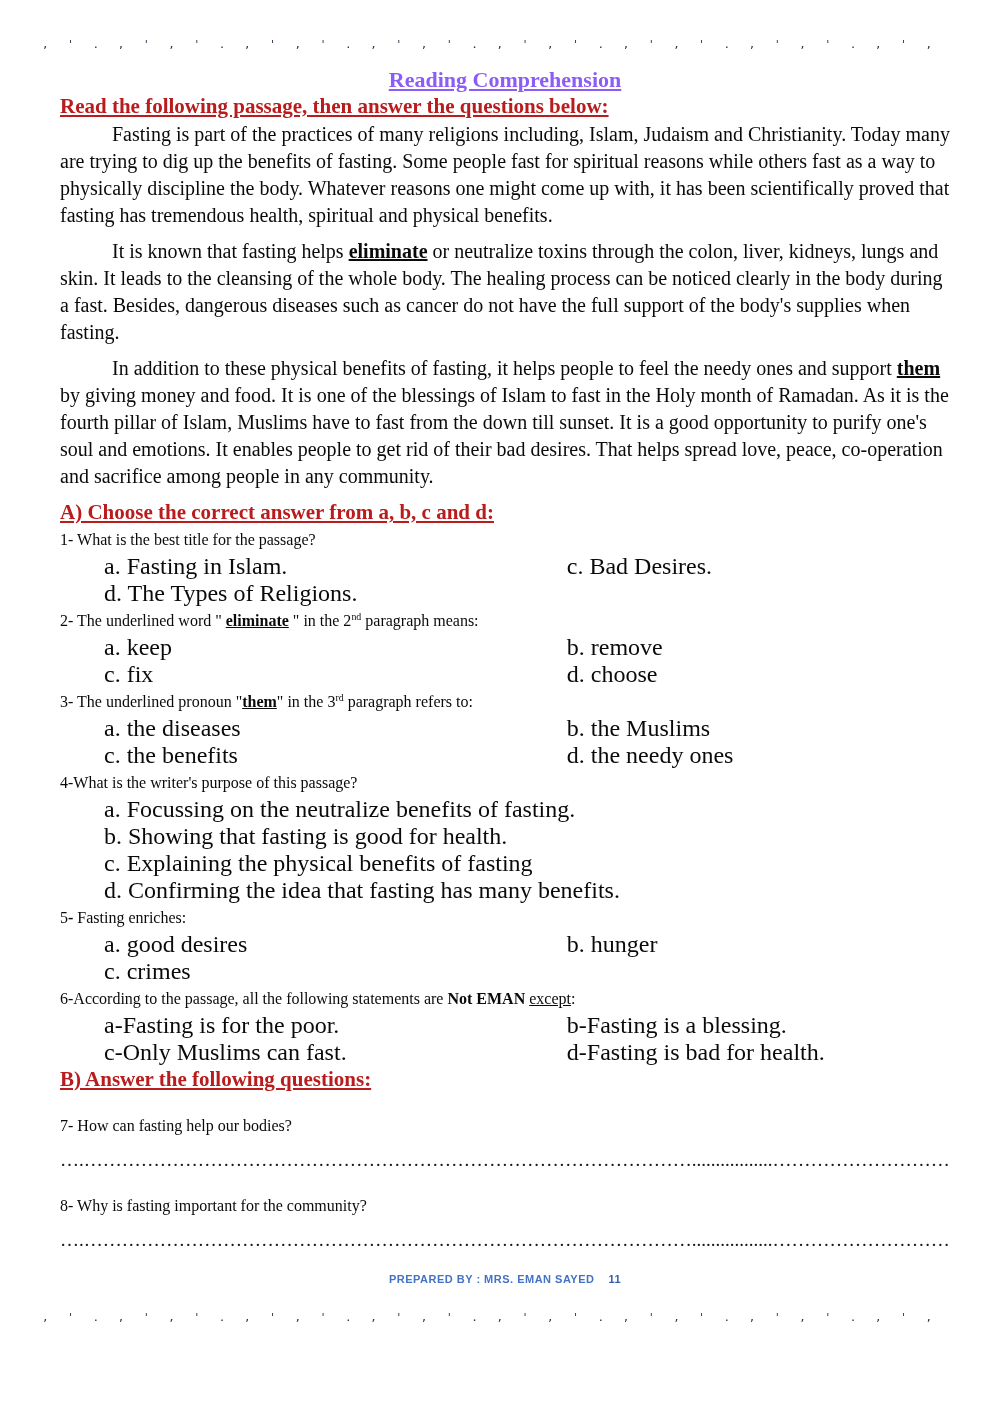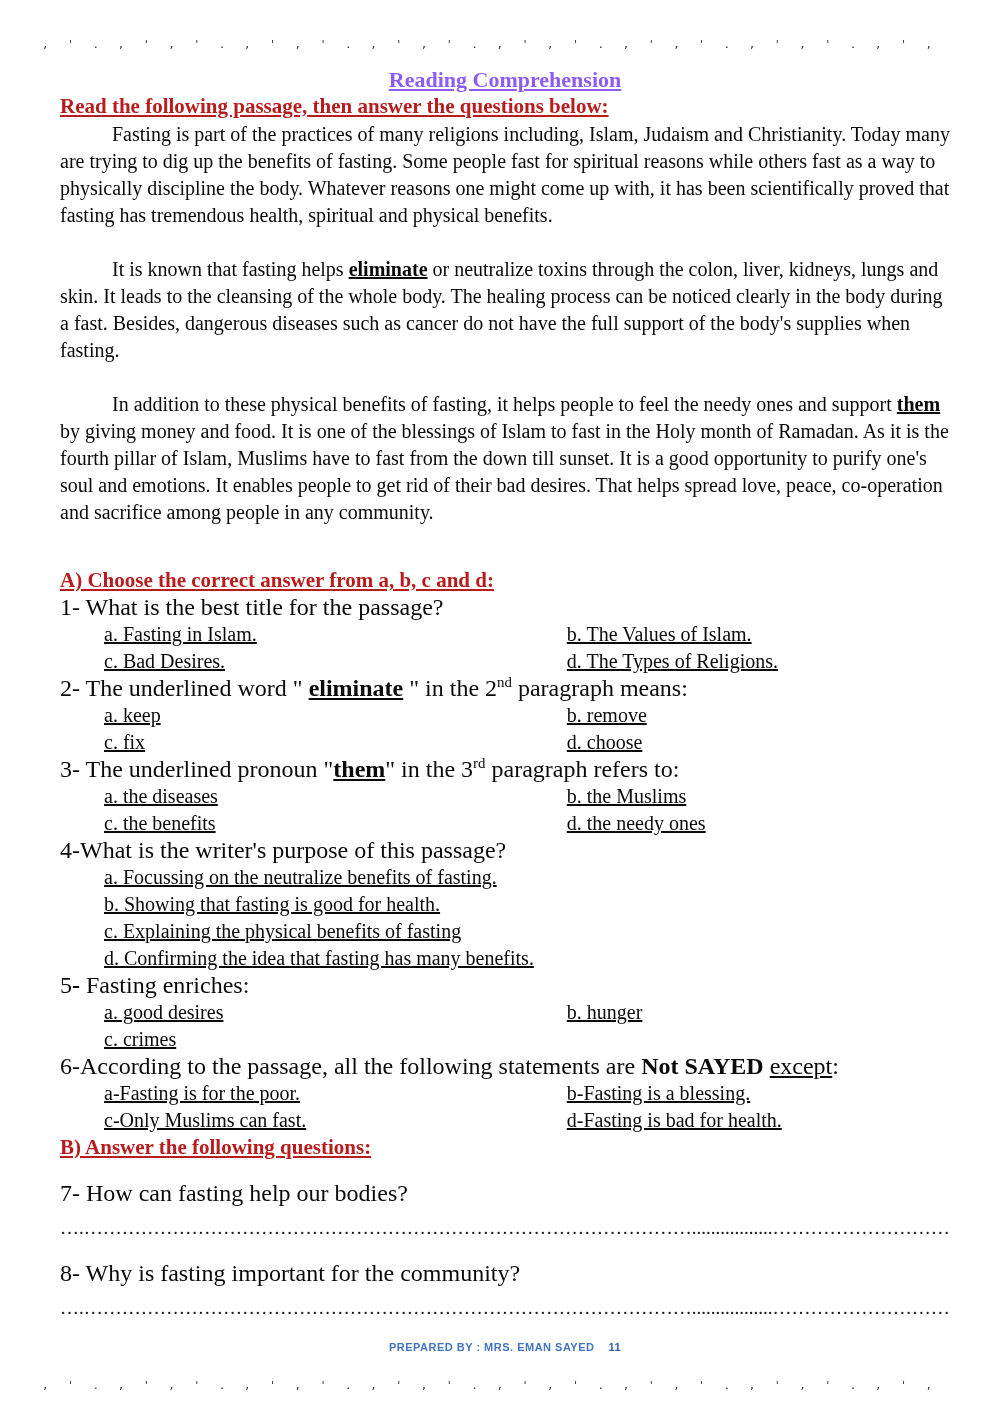"It is known that fasting" .para + .para { margin-top: 27px -> 9px }
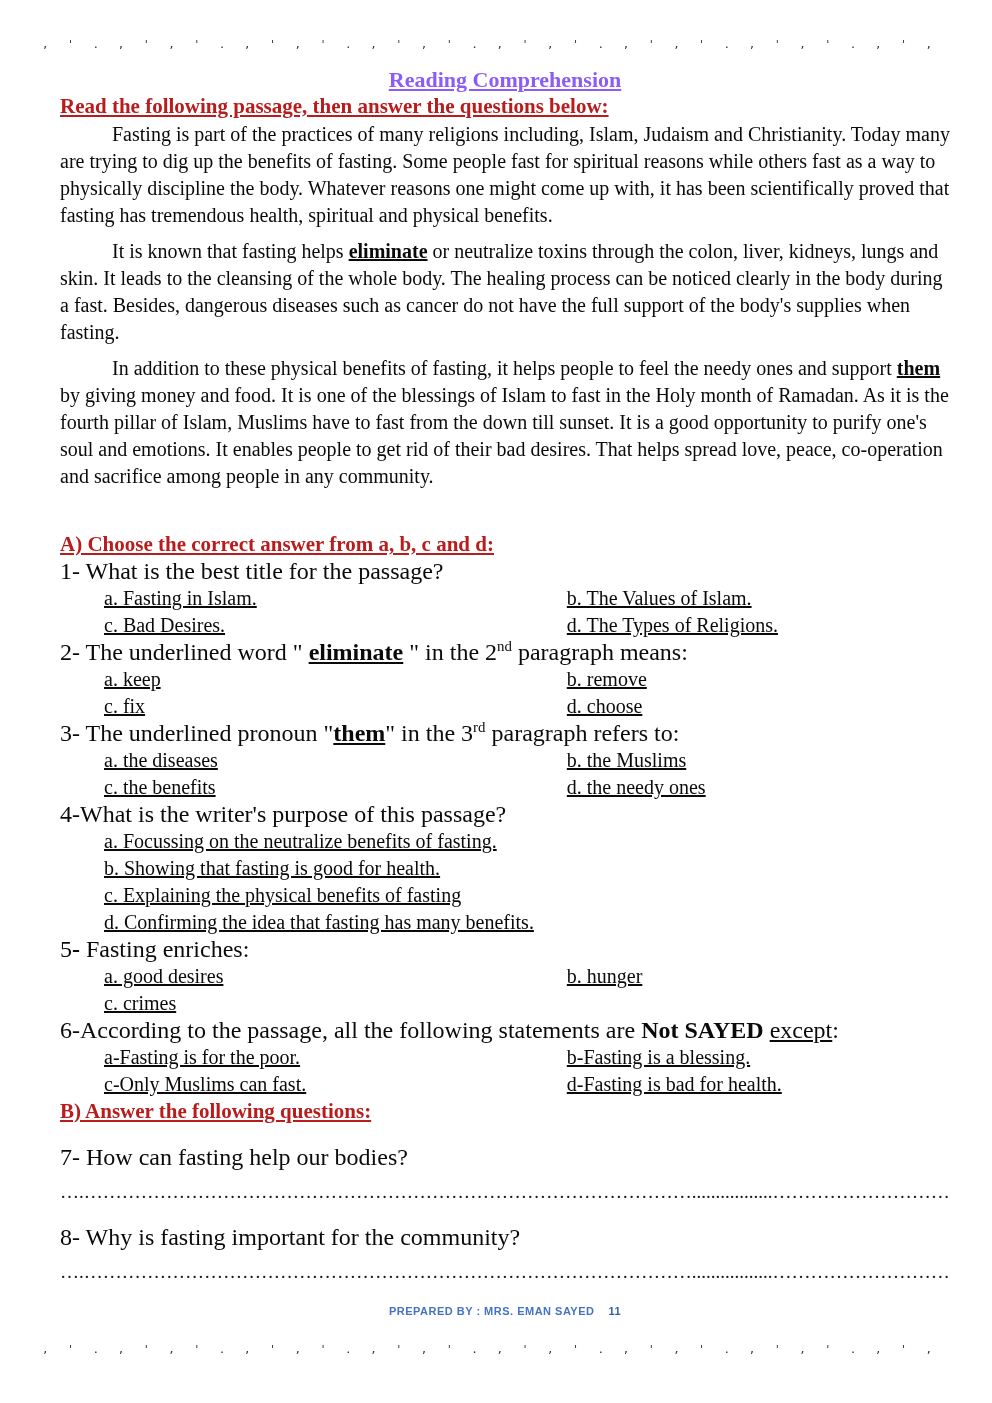"A) Choose the correct answer" .sec-head { margin-top: 41px -> 9px }
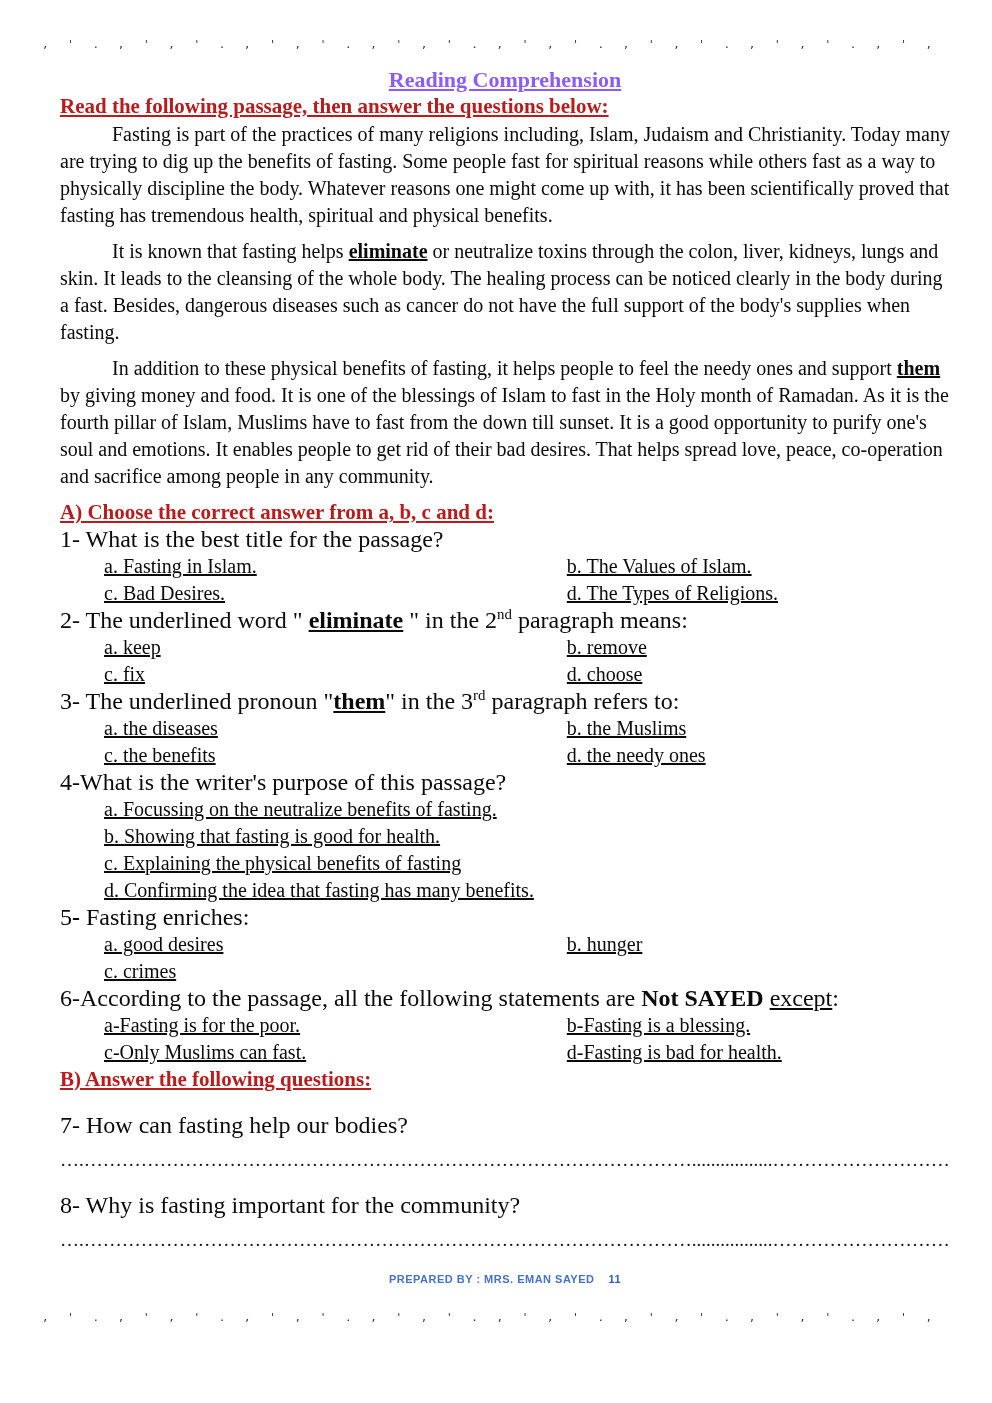"1- What is the best" .q-line { font-size: 24px -> 16px }
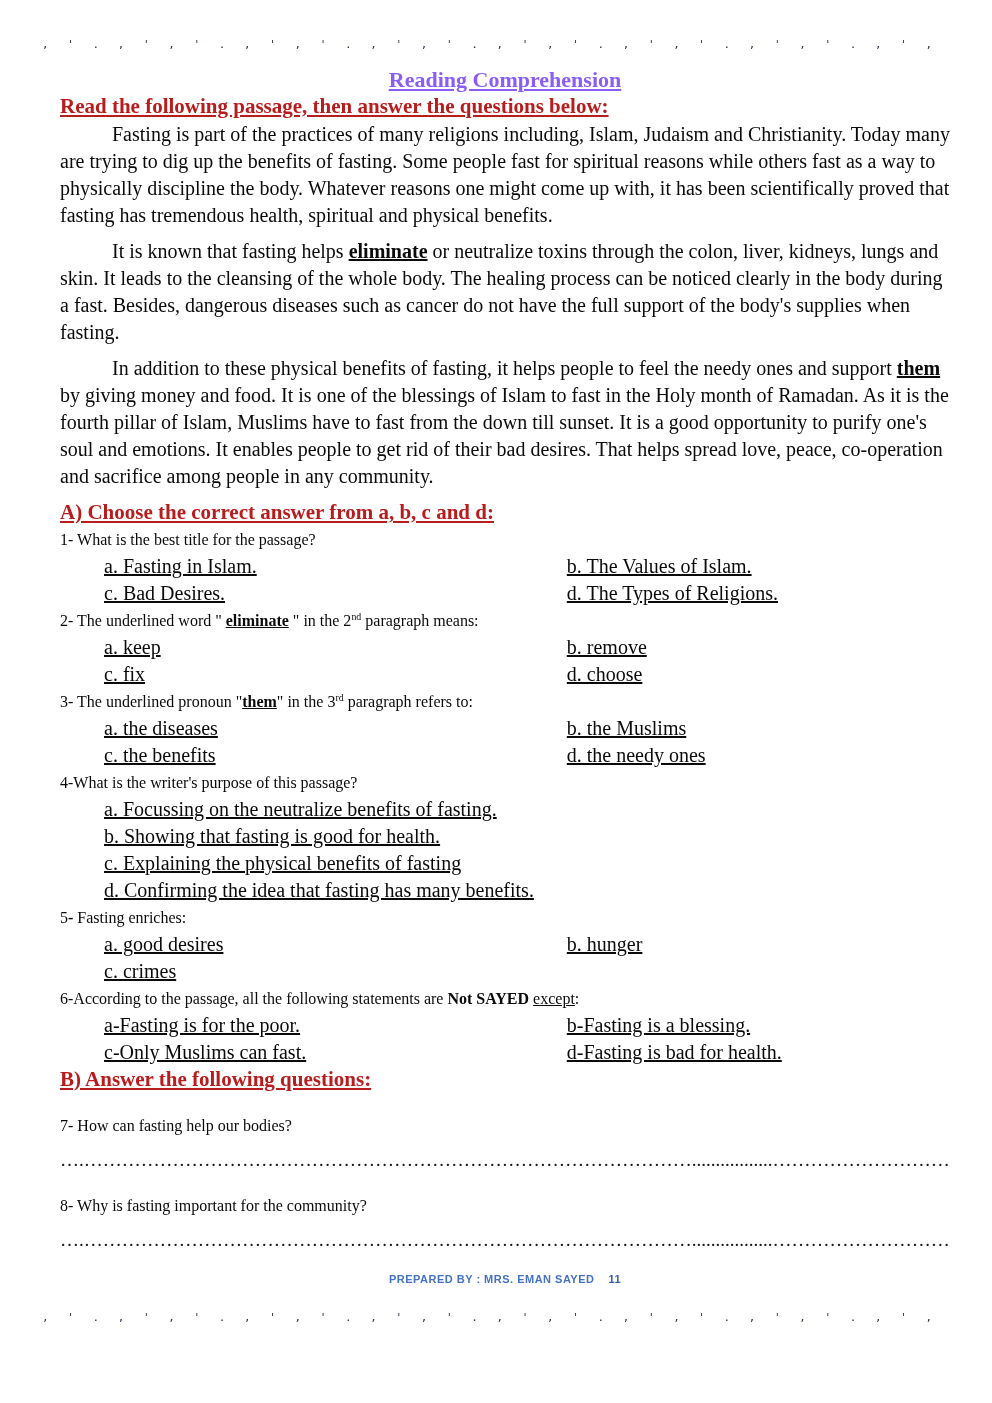"a. Fasting in Islam." .opt-grid { font-size: 20px -> 24px; text-decoration: underline -> none }
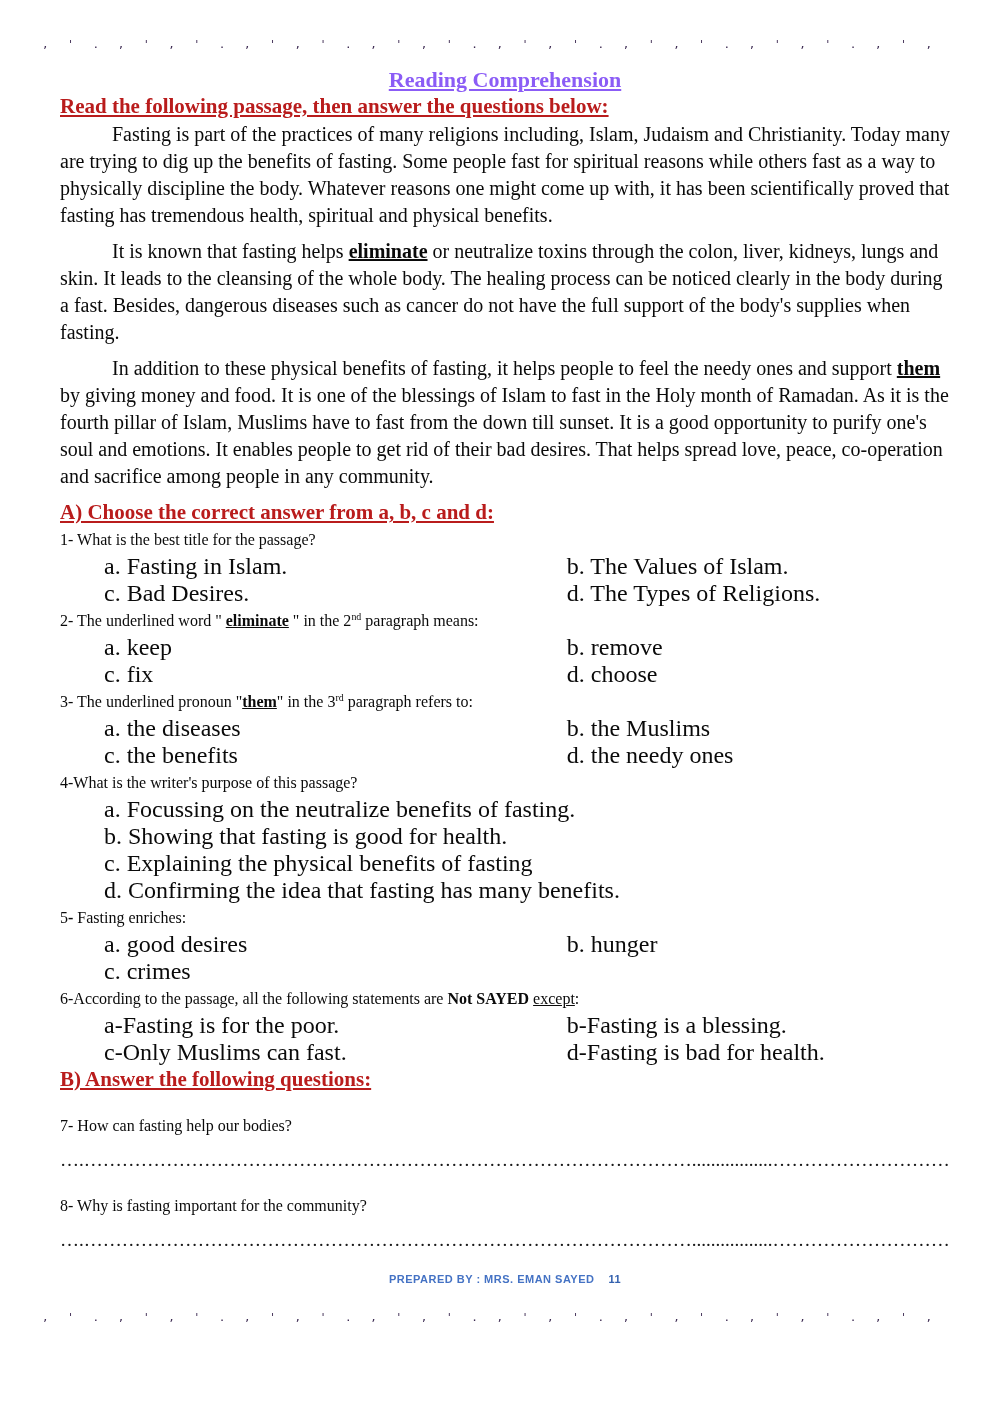"b. The Values of Islam." div.opt-cell { html: <div>b. The Values of Islam.</div> -> none }
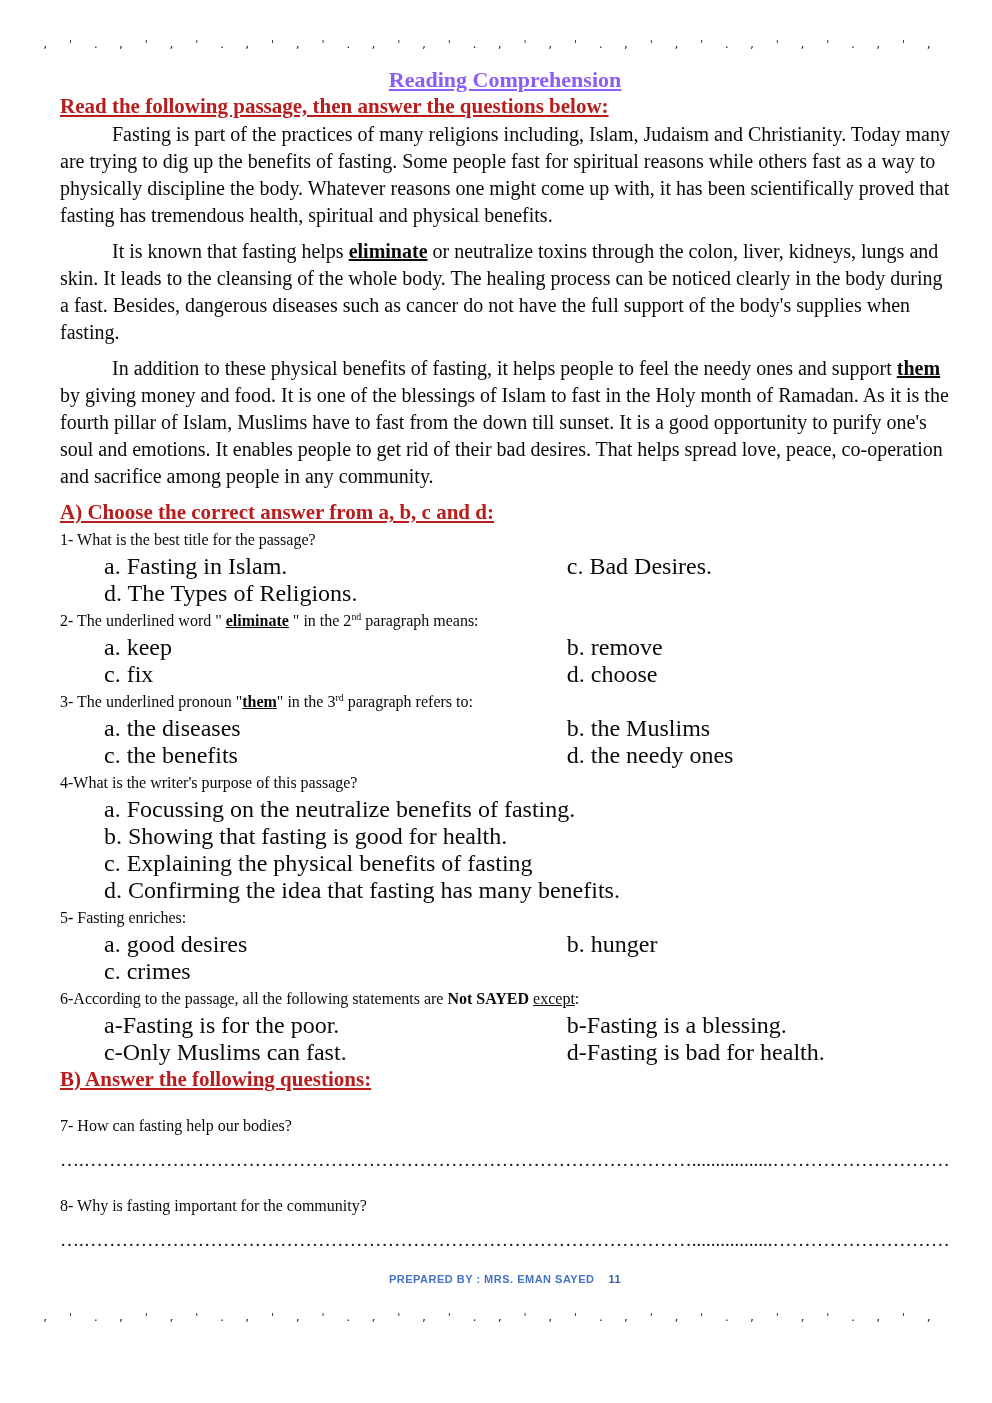"Not SAYED" span.seg-b { text: SAYED -> EMAN }
